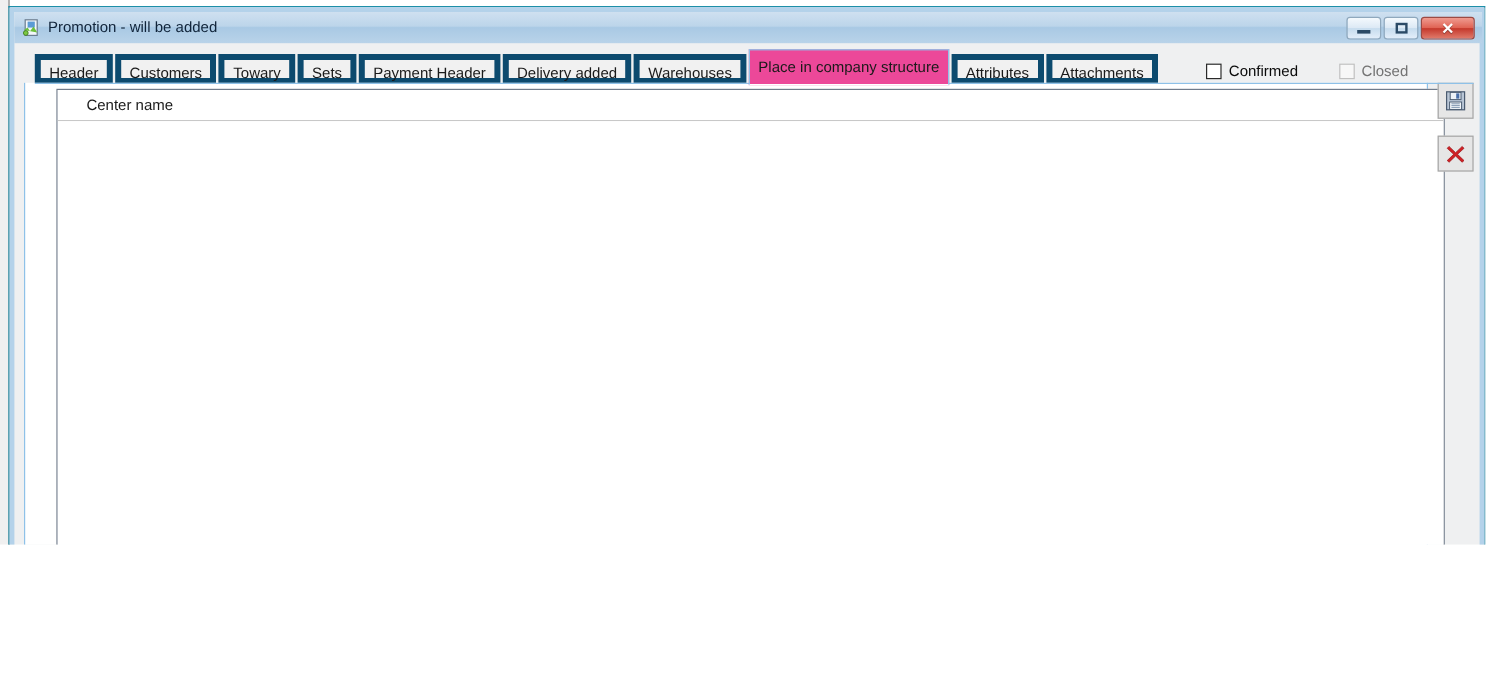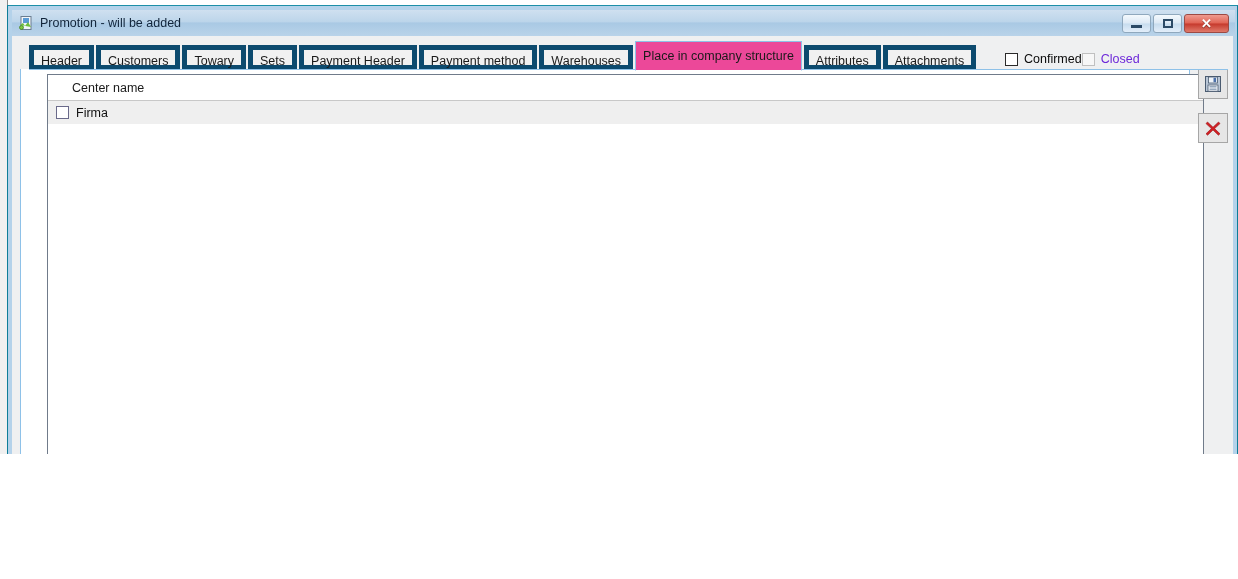"Payment method" div.tab { text: Payment method -> Delivery added }
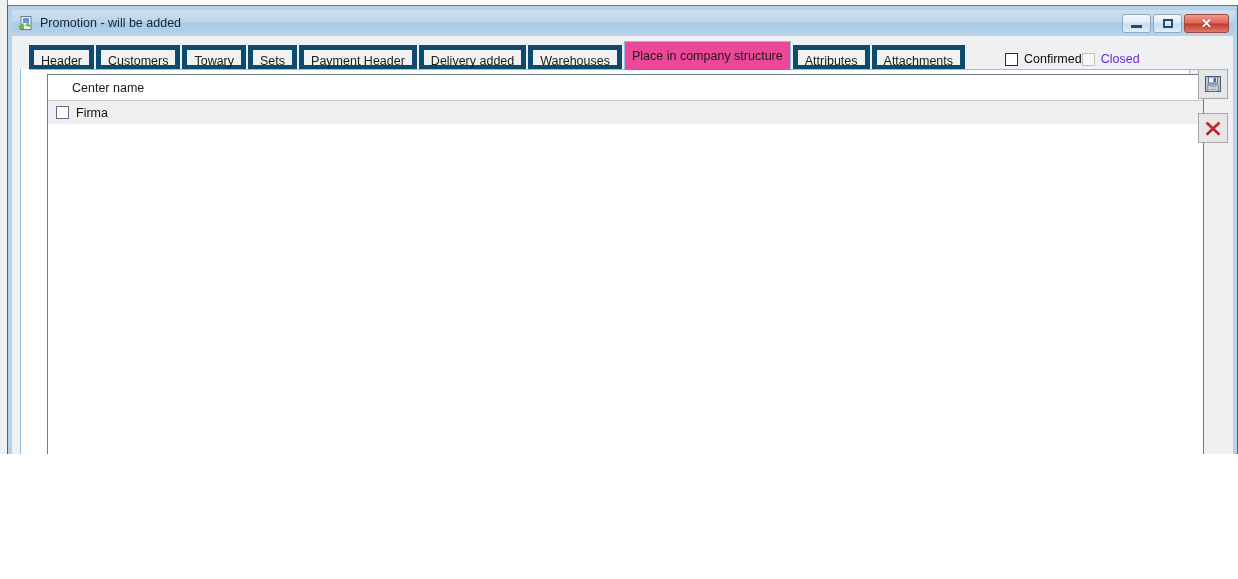"Confirmed" .flags { gap: none -> 34px }
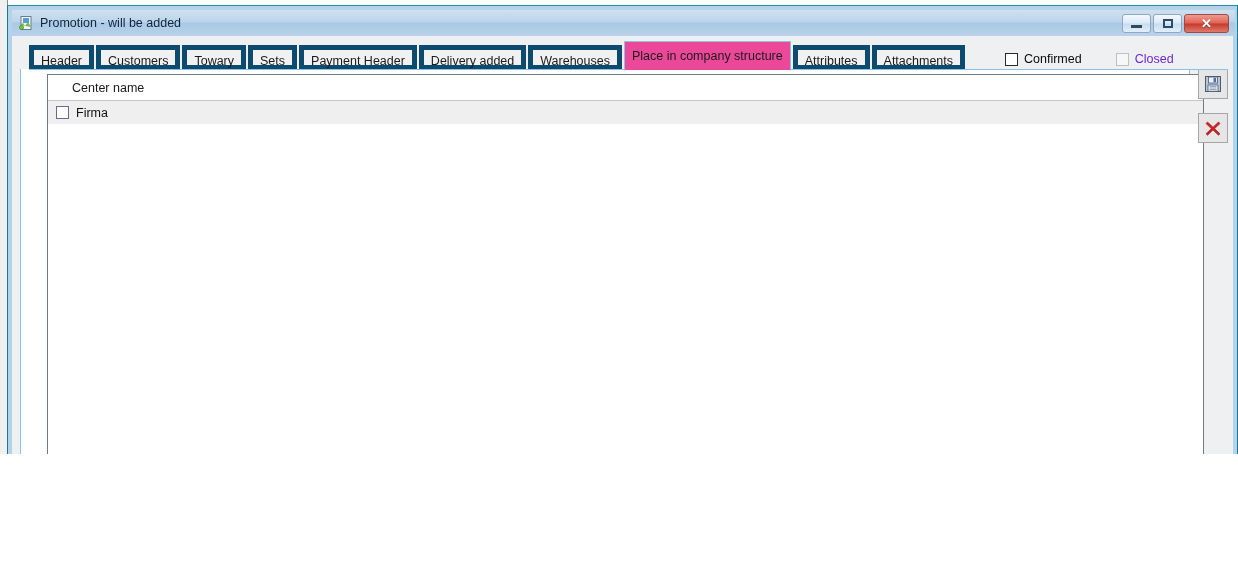"Closed" .flag.disabled { color: #6d28d9 -> #737373 }
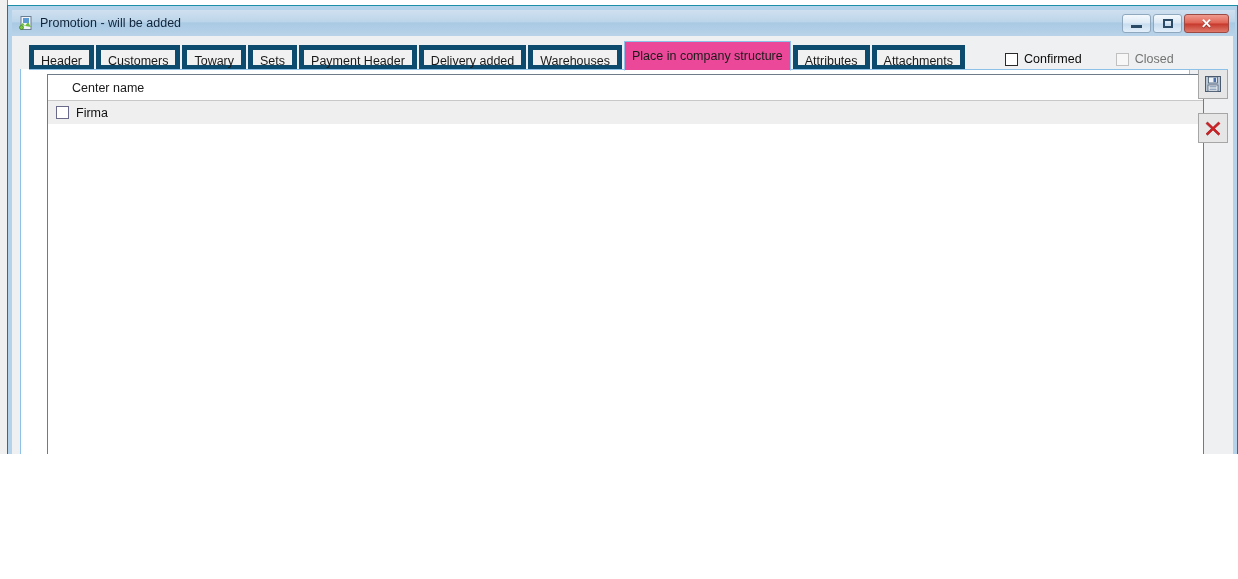"Firma" div { html: <div> <div> <span></span> <span>Firma</span> </div> </div> -> none }
